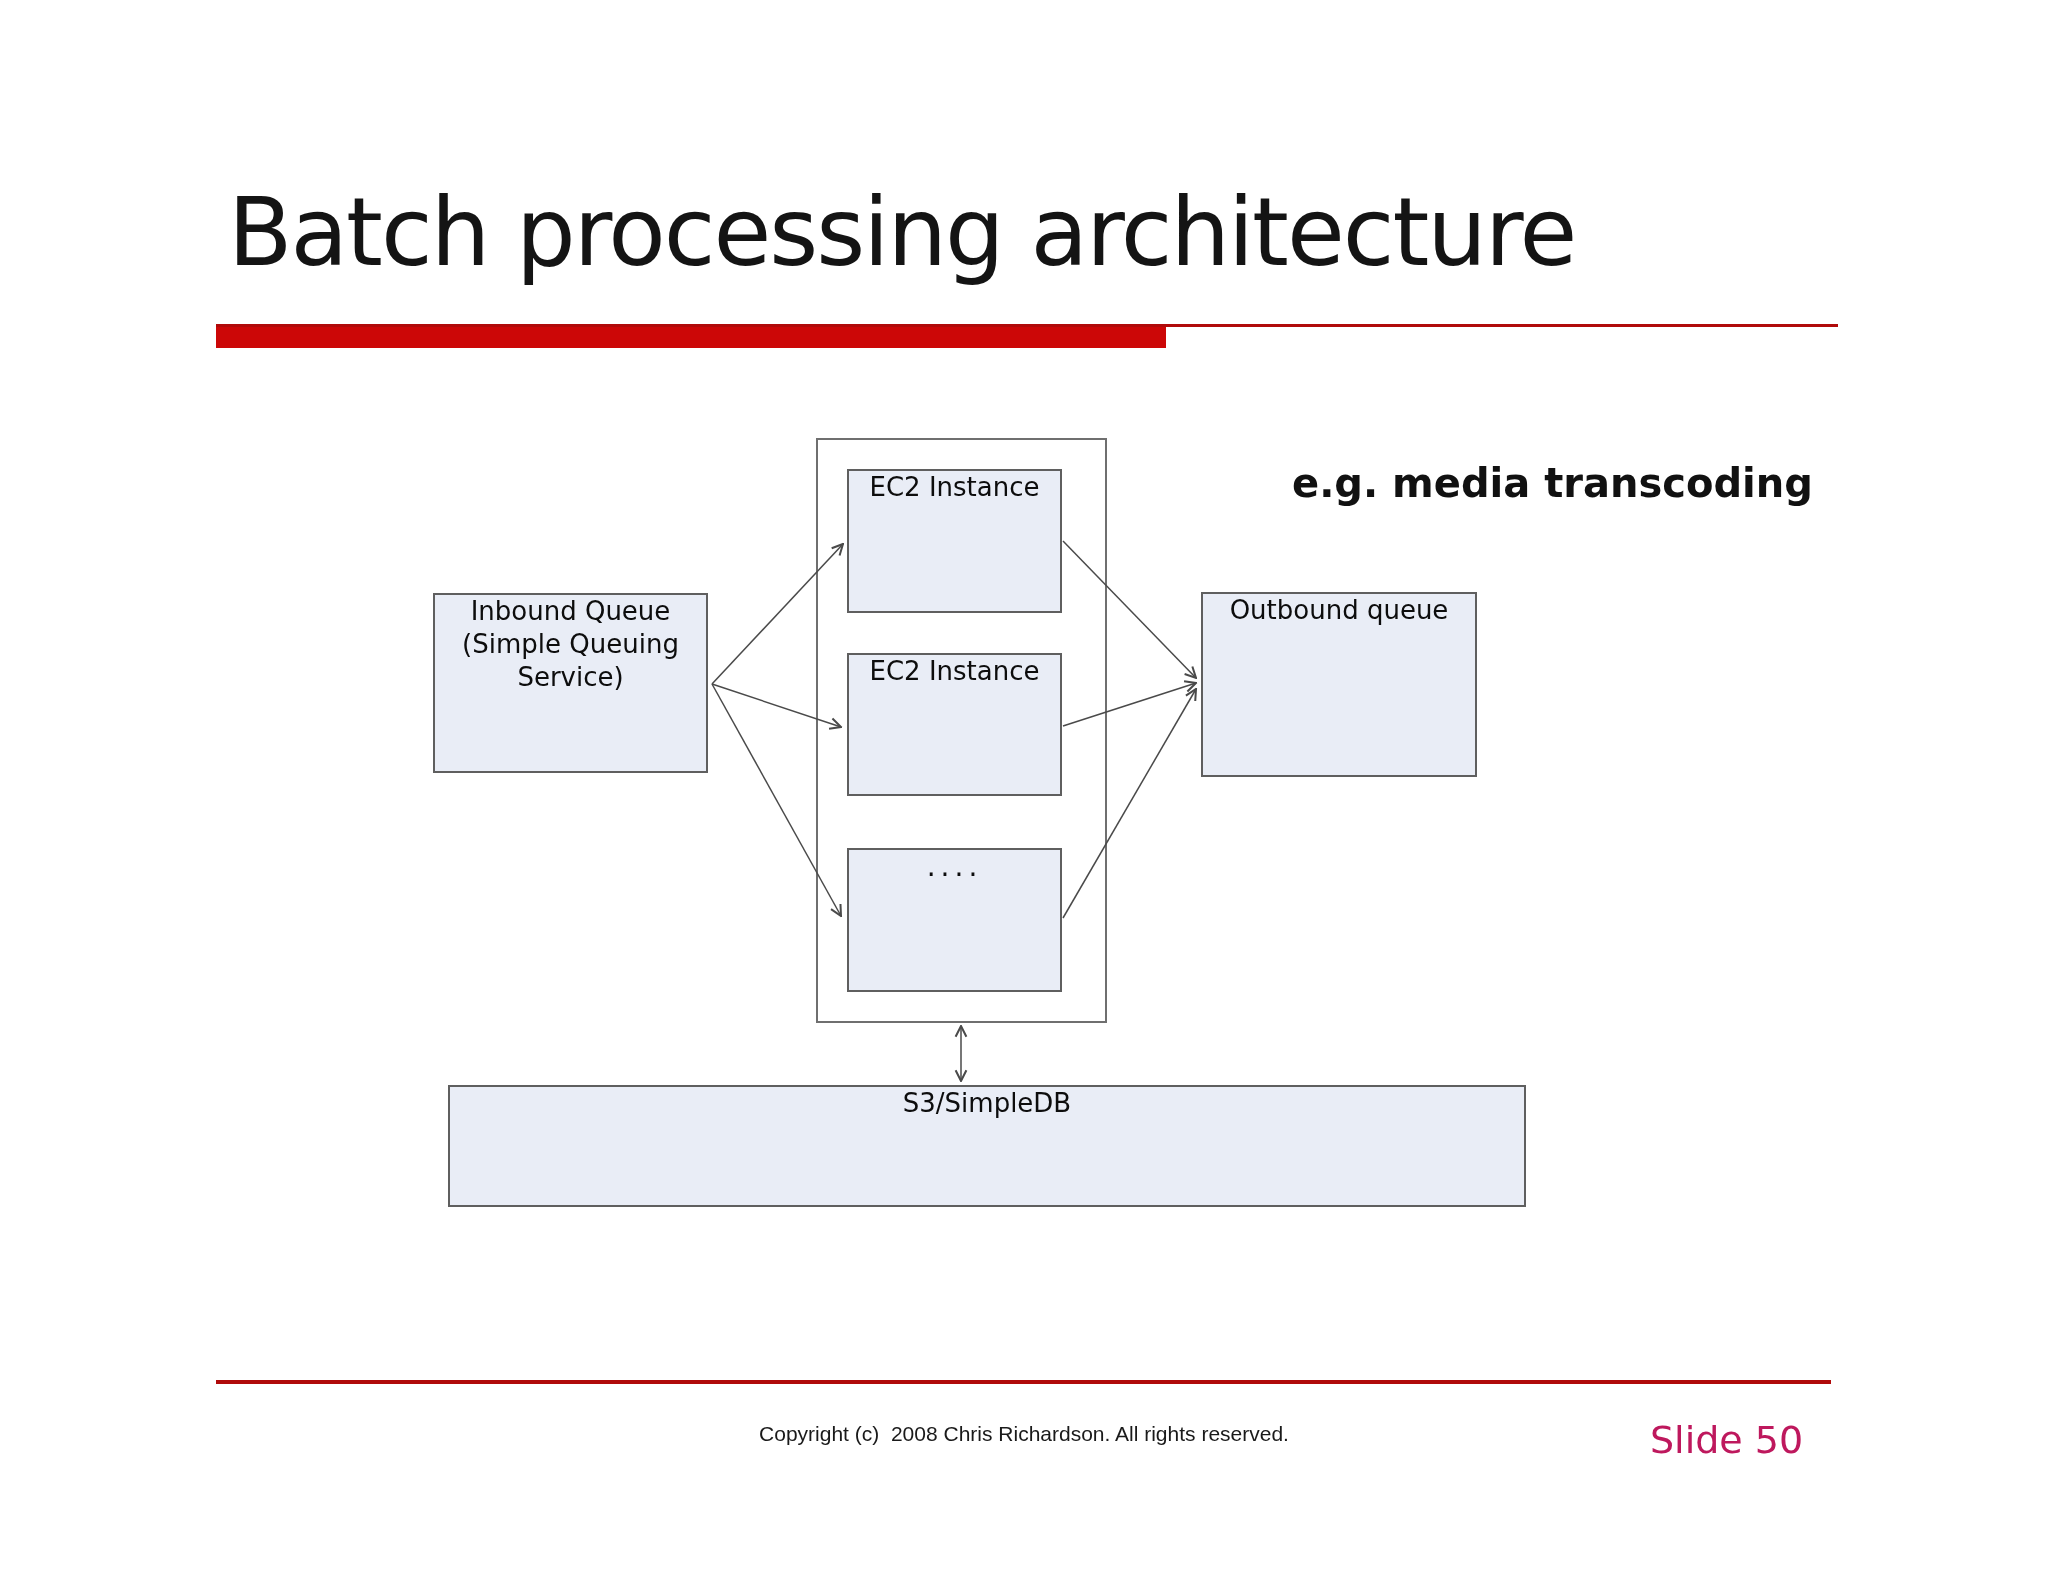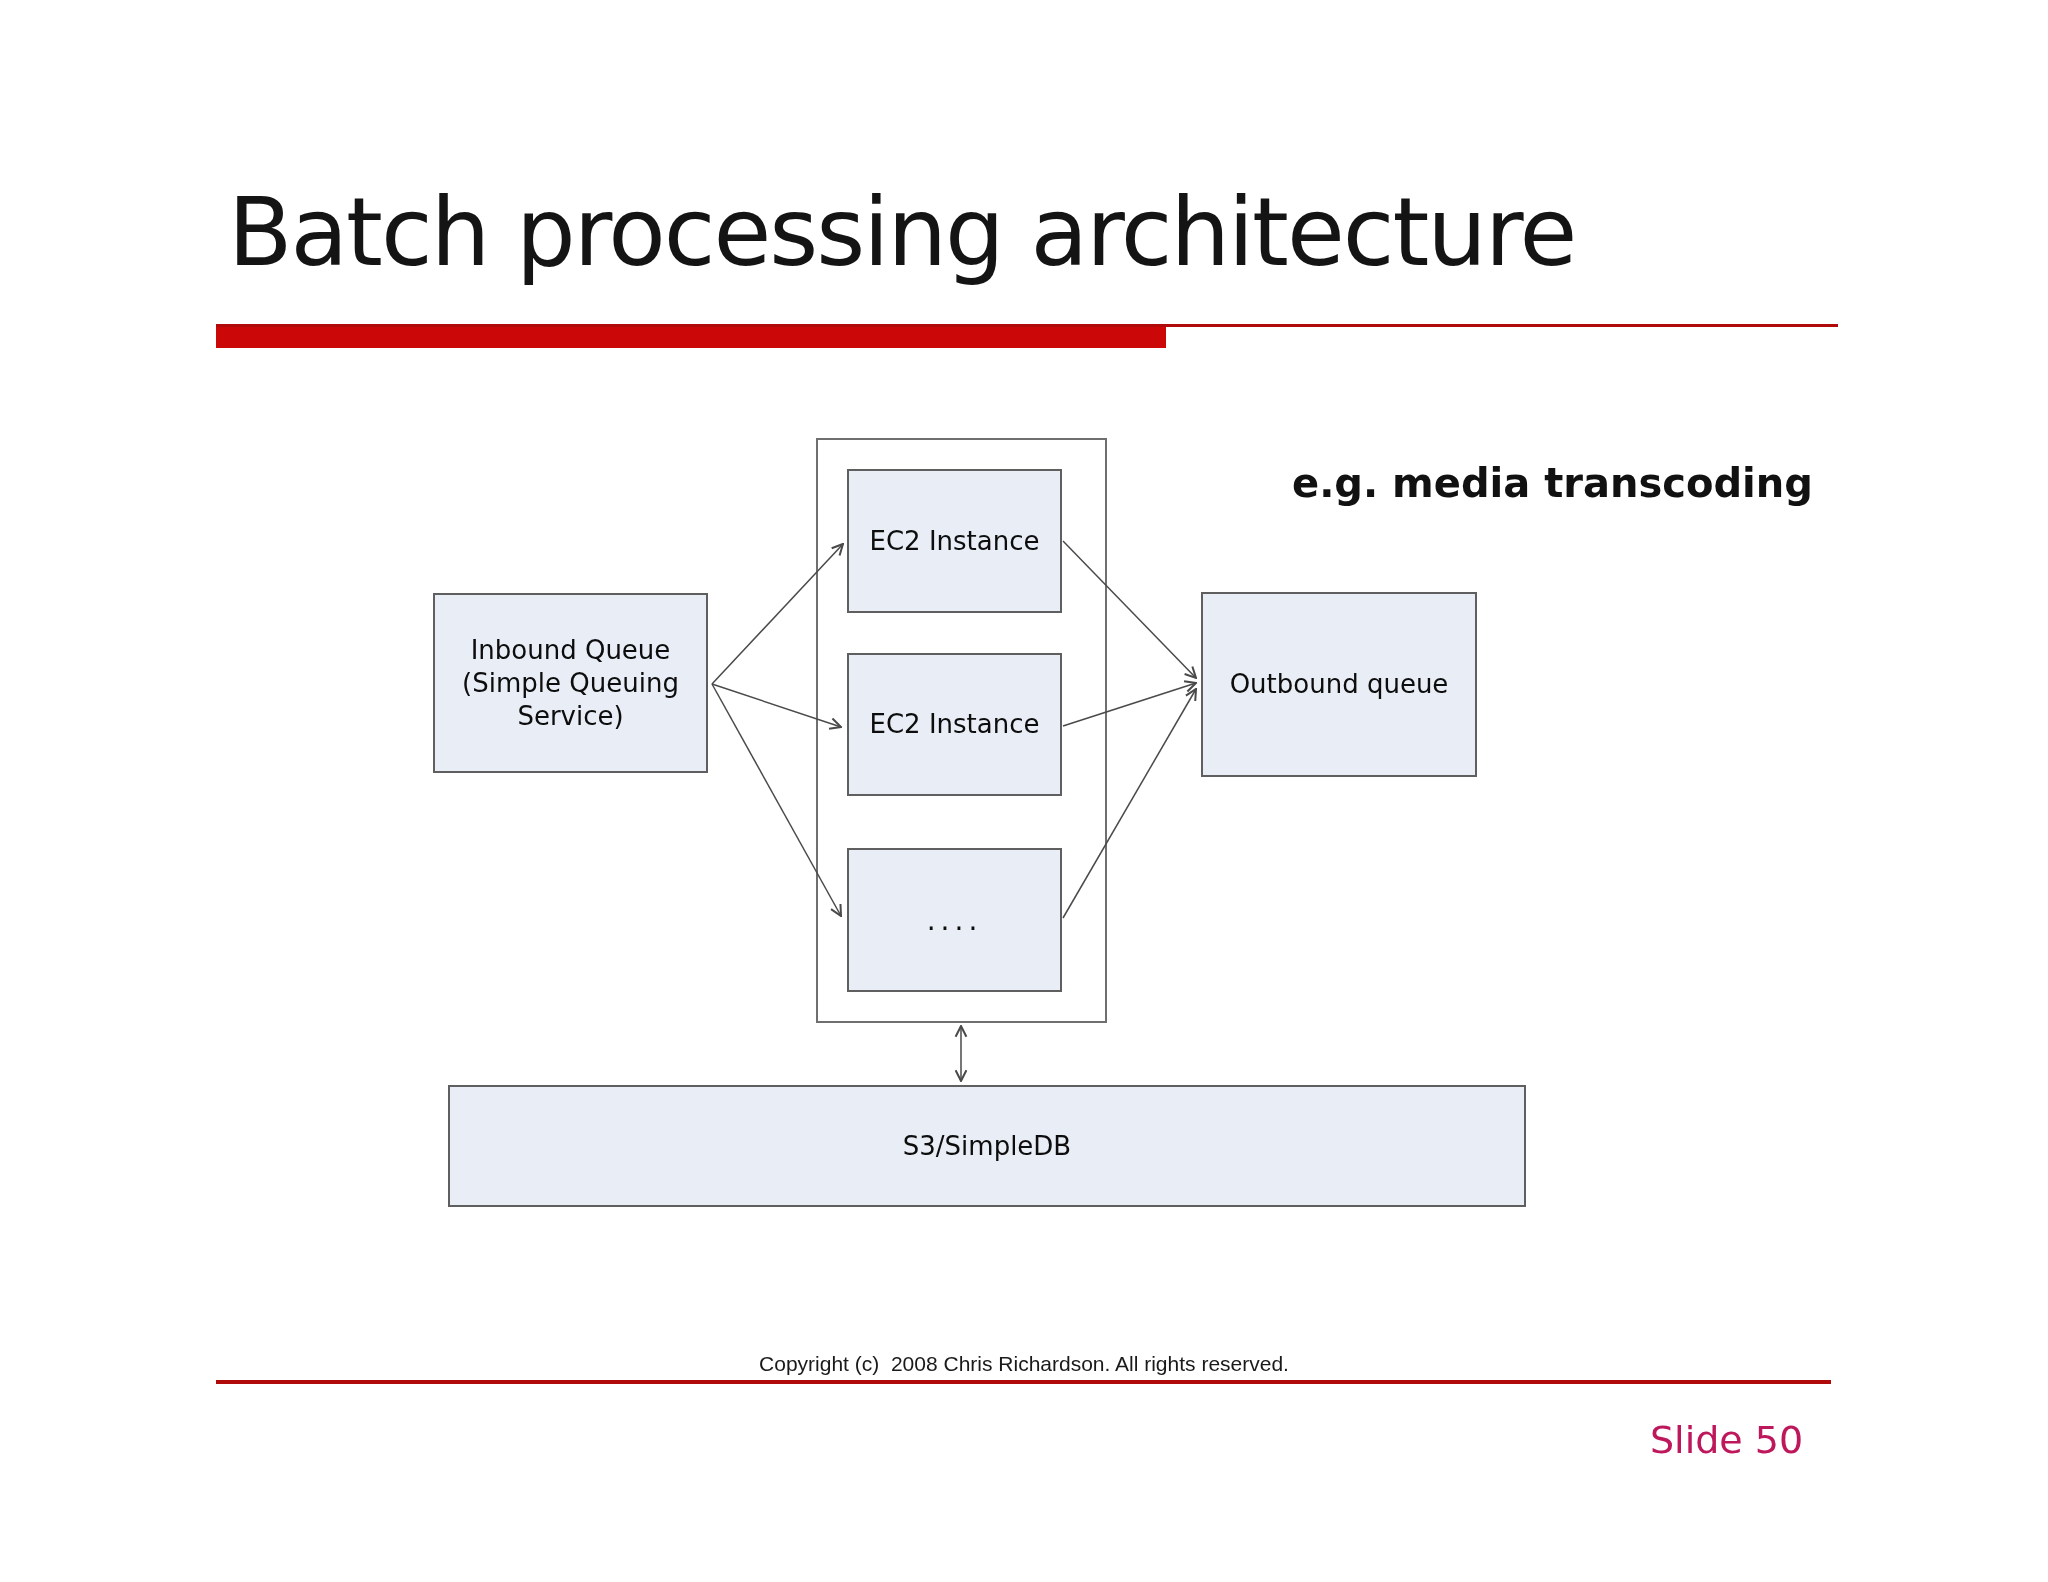"EC2 Instance" .node { align-items: center -> flex-start }
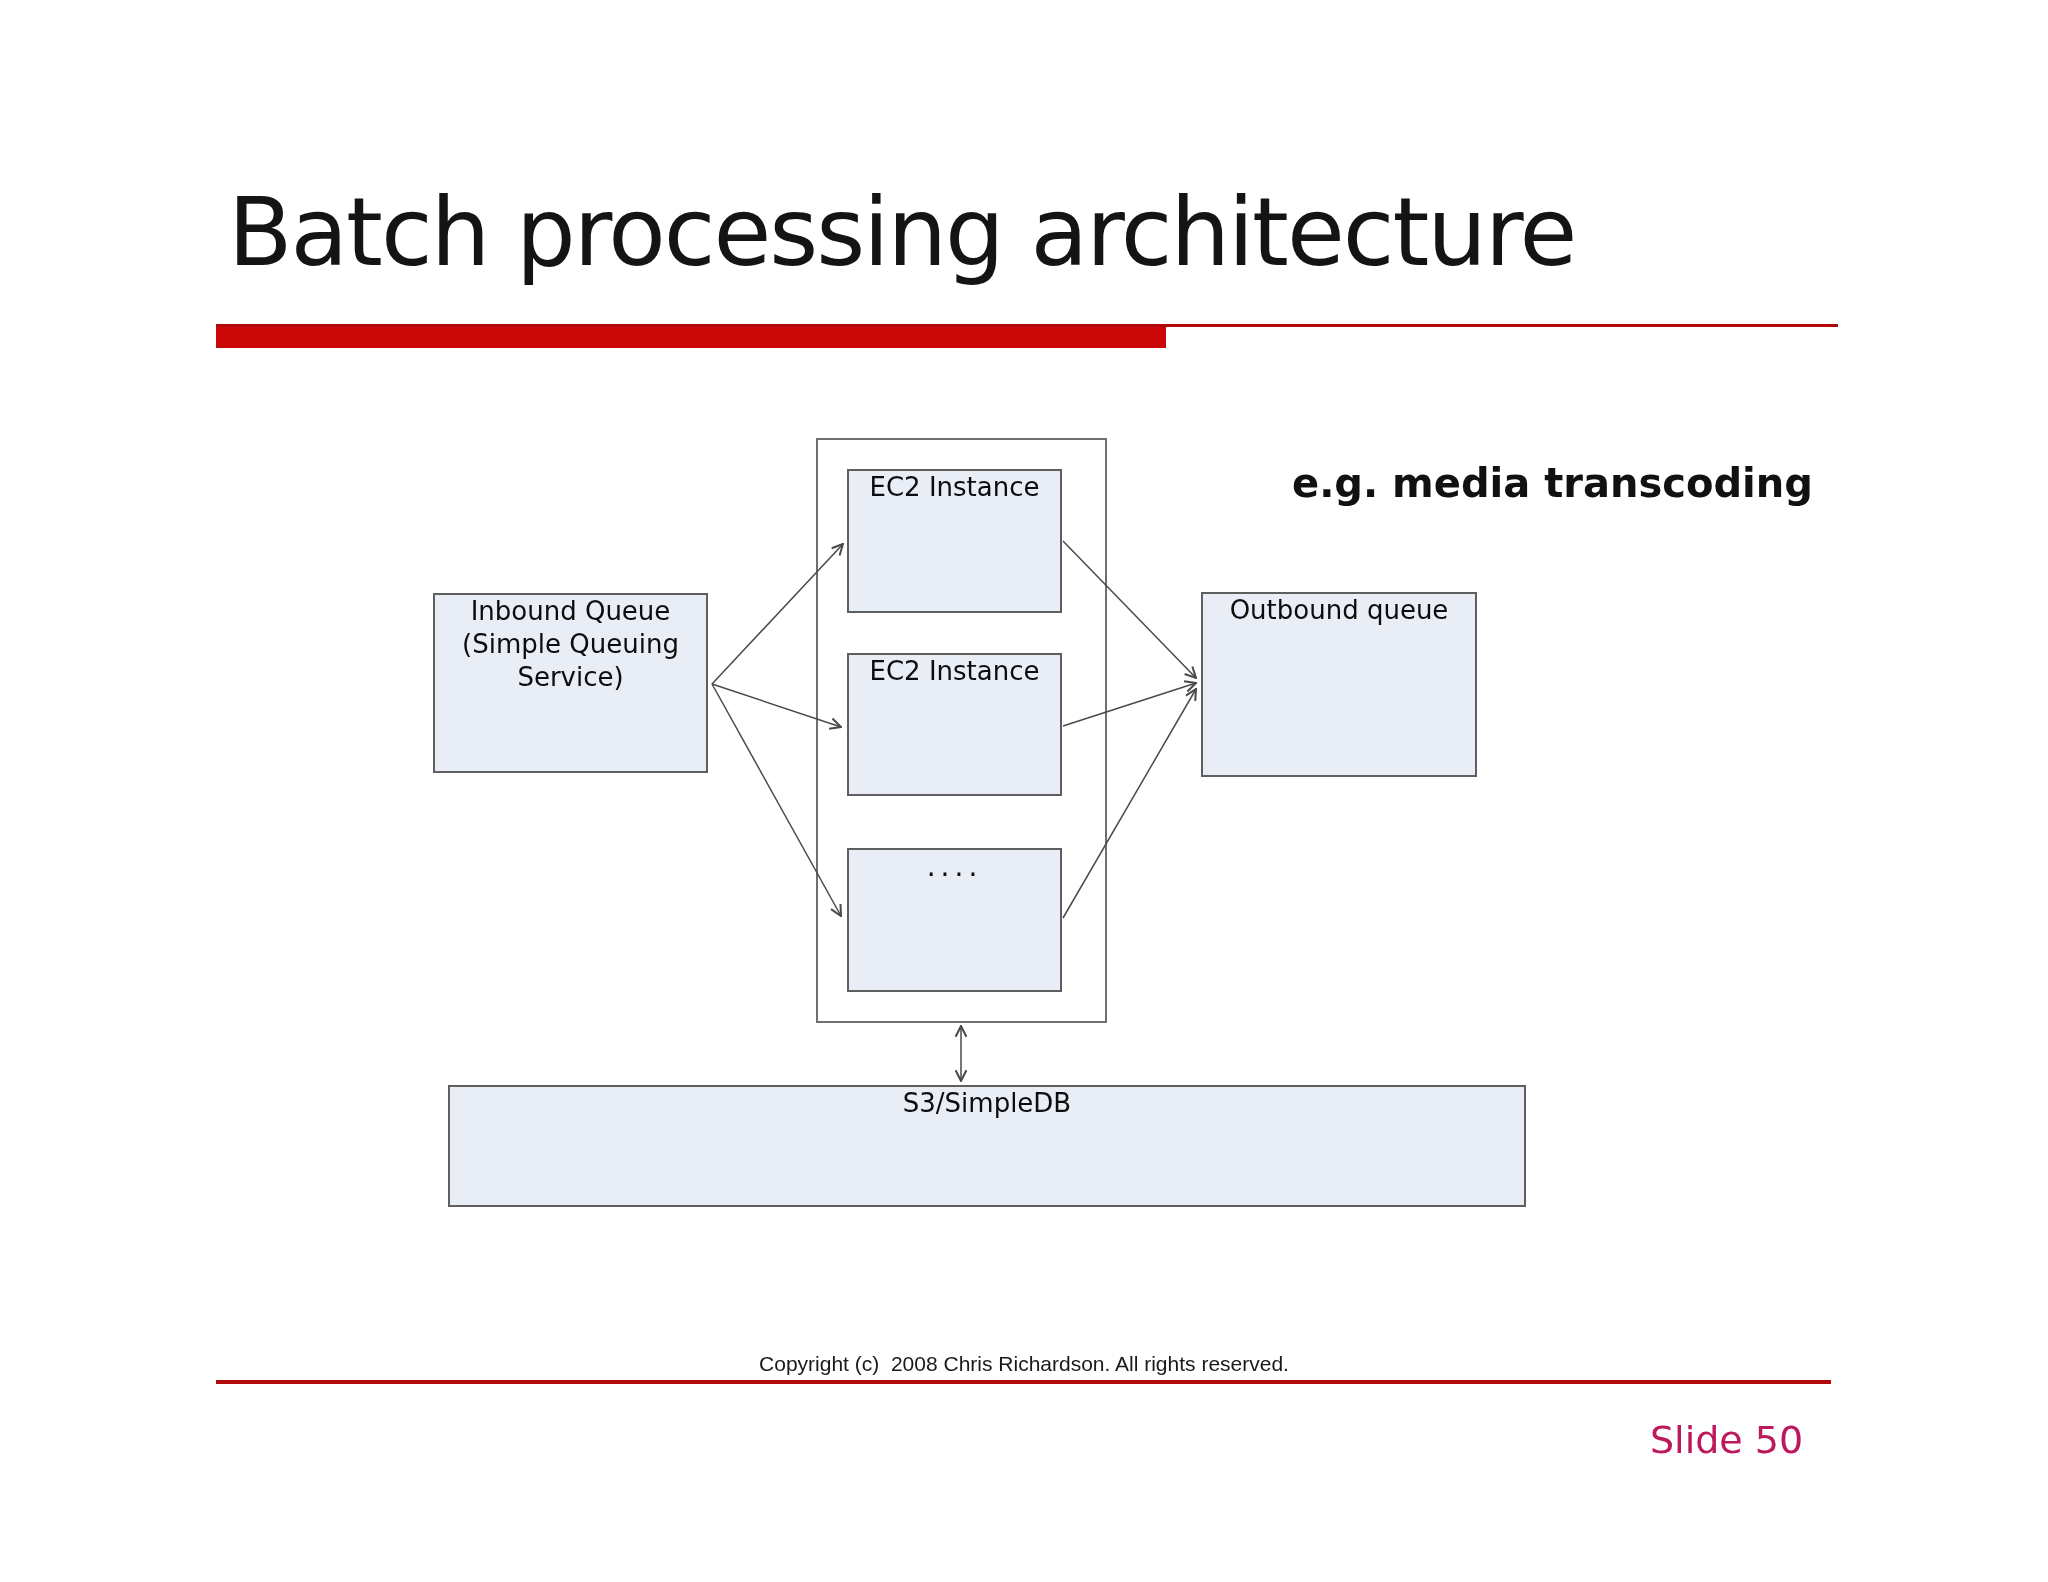"Copyright (c) 2008 Chris Richardson." #footer-copyright { top: 1352px -> 1422px }
